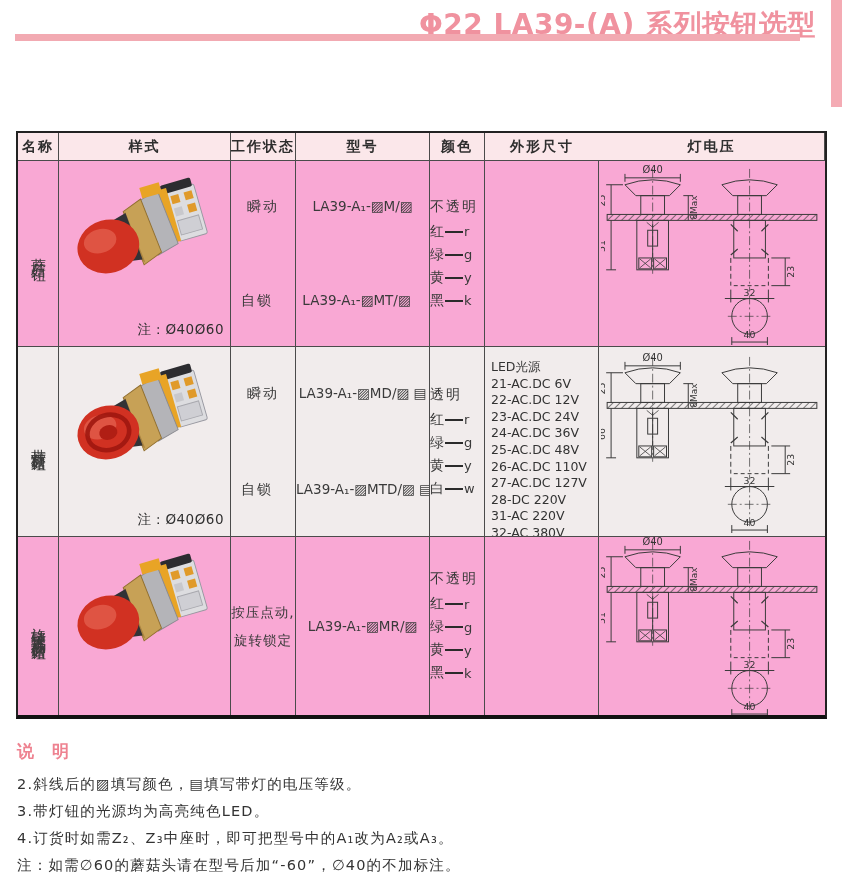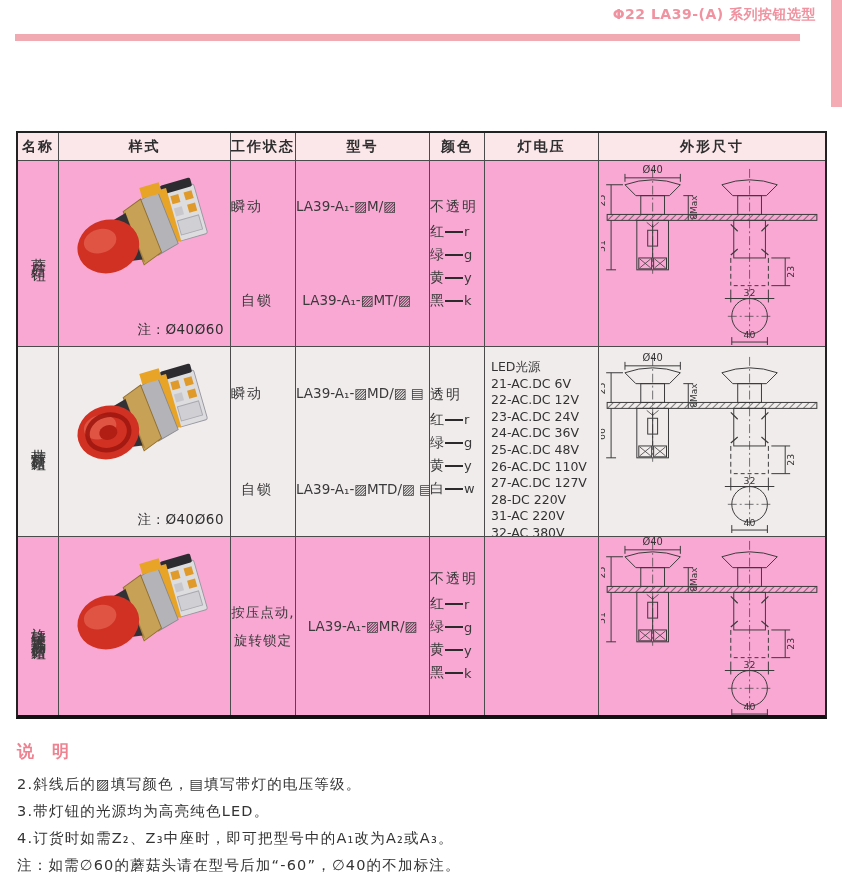"Φ22 LA39-(A) 系列按钮选型" .title { font-size: 14px -> 28px }
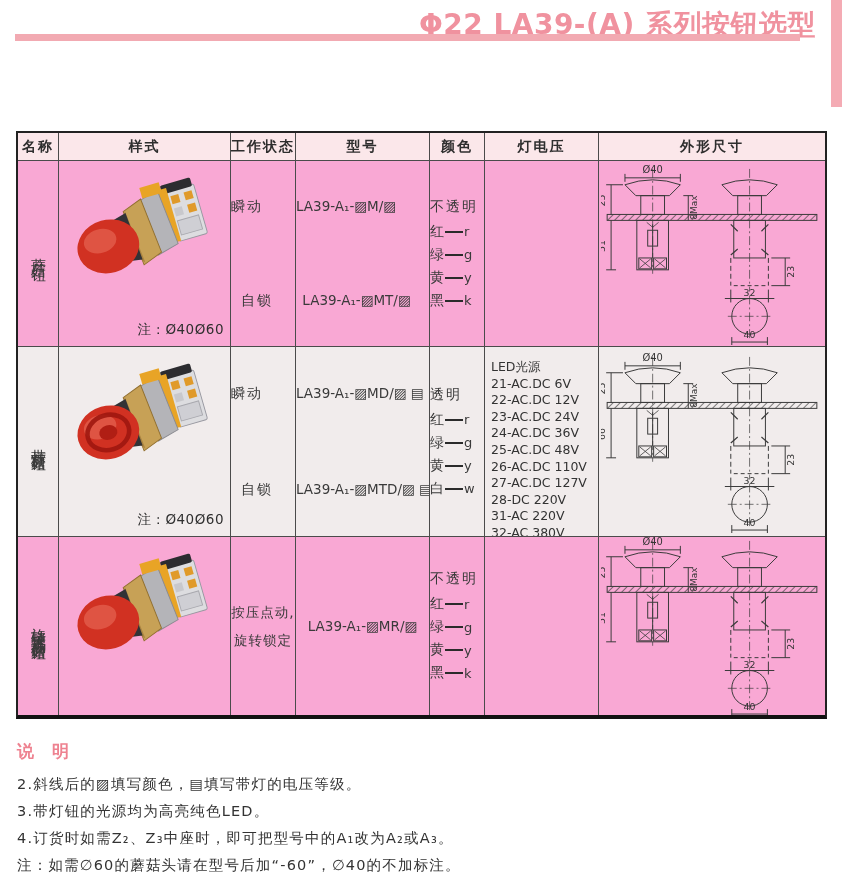"灯电压" div.cell { order: before "外形尺寸" -> after "外形尺寸" }
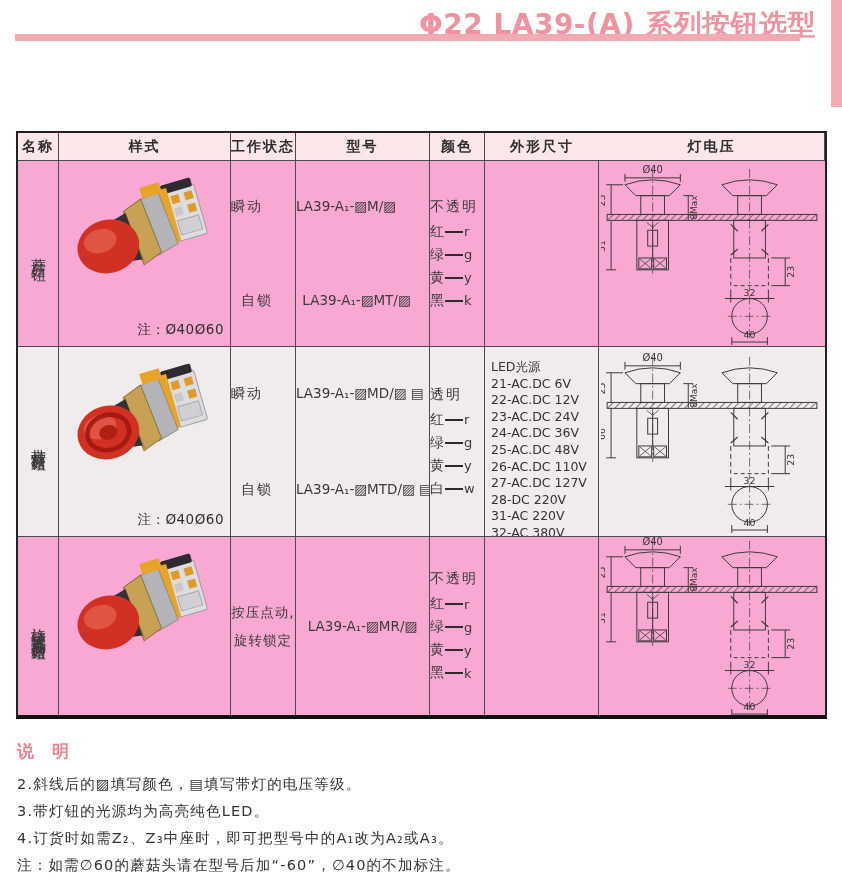"瞬动" .posA { text-align: none -> center }
